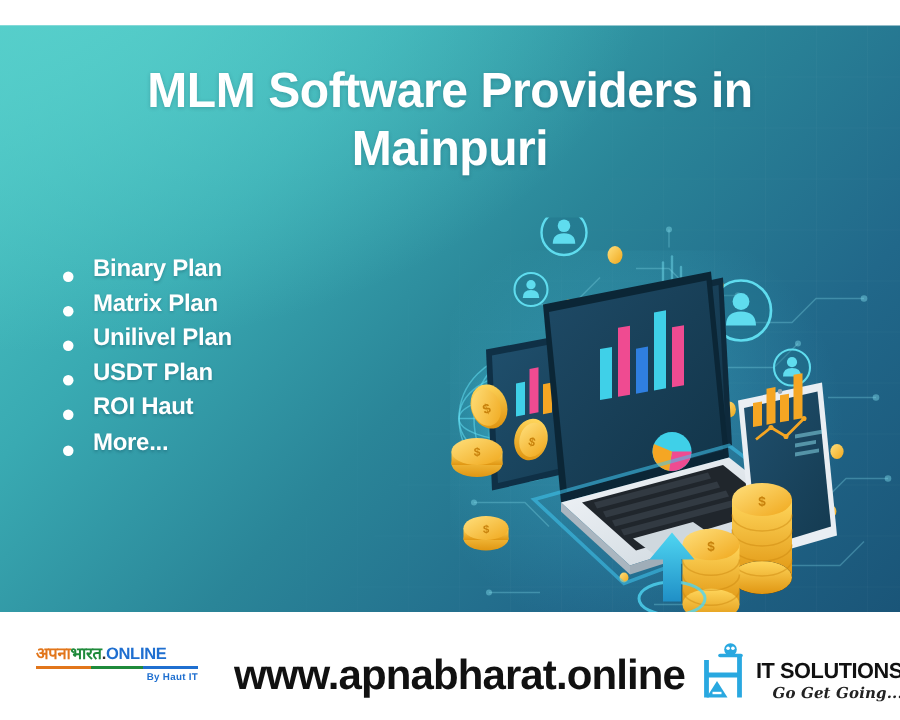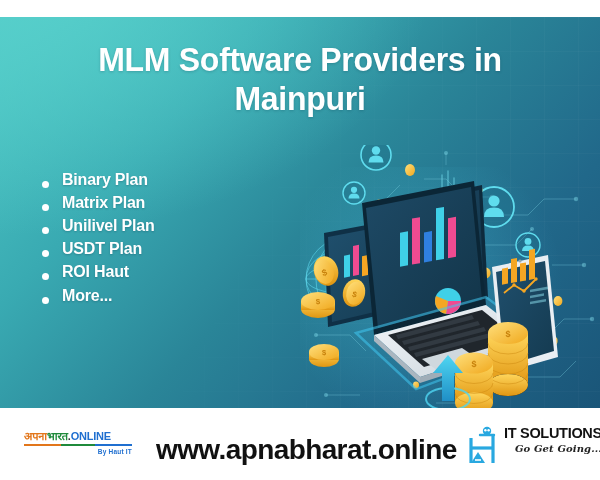"IT SOLUTIONS" .it-logo { align-items: flex-start -> flex-end }
